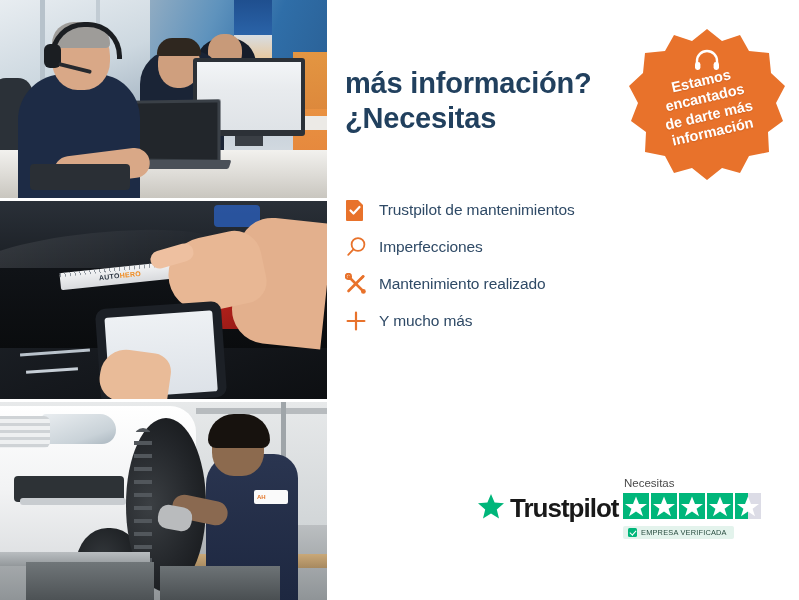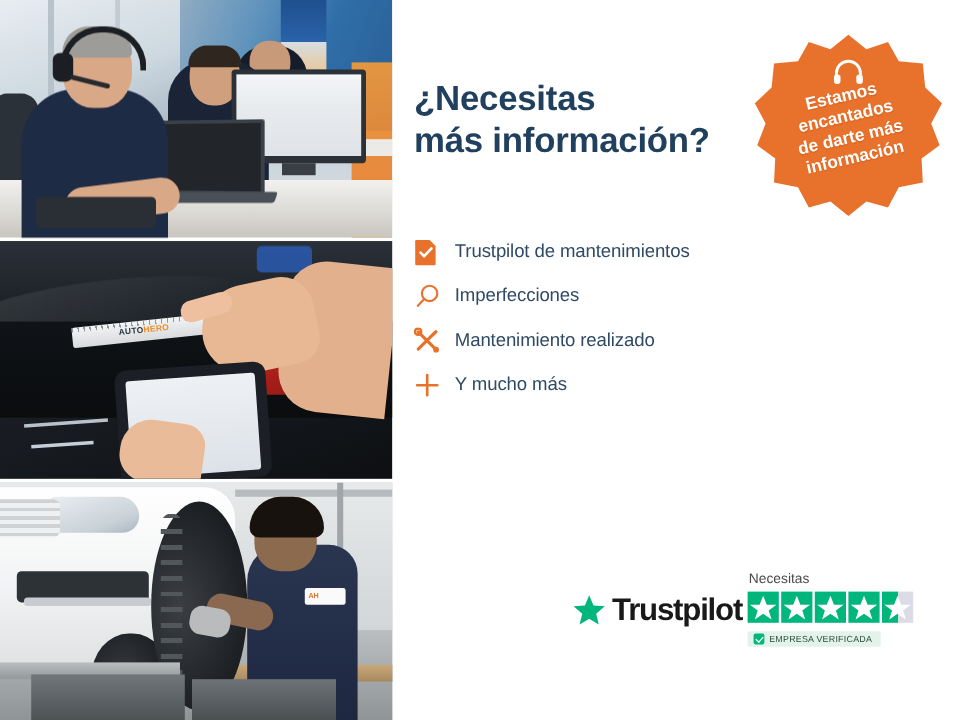"¿Necesitas" div { order: before "más información?" -> after "más información?" }
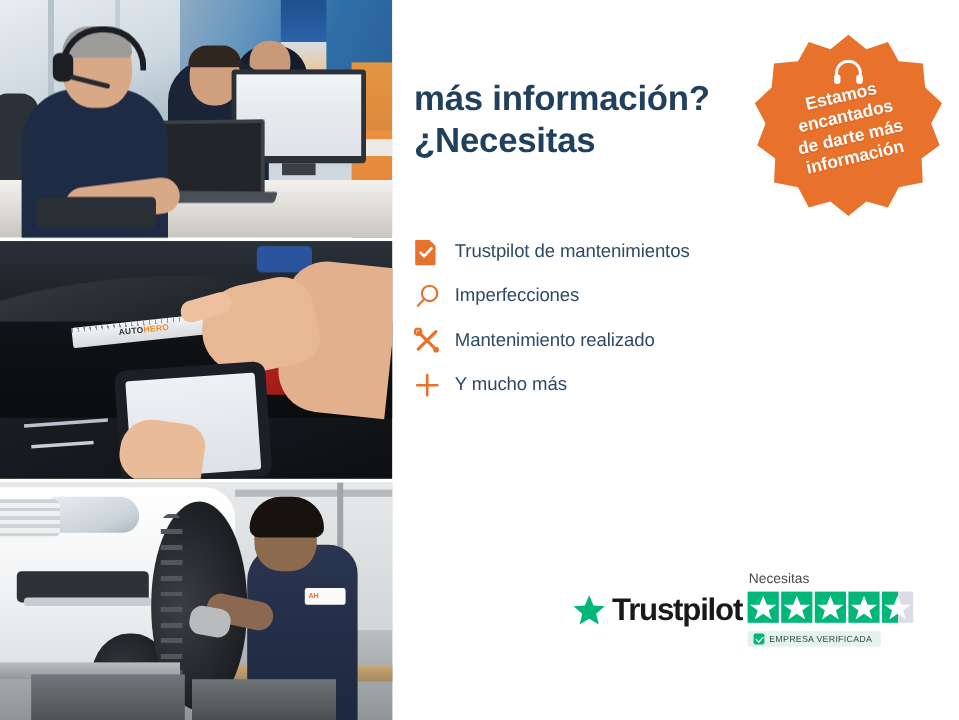"Trustpilot" .tp .logo { align-items: center -> flex-start }
